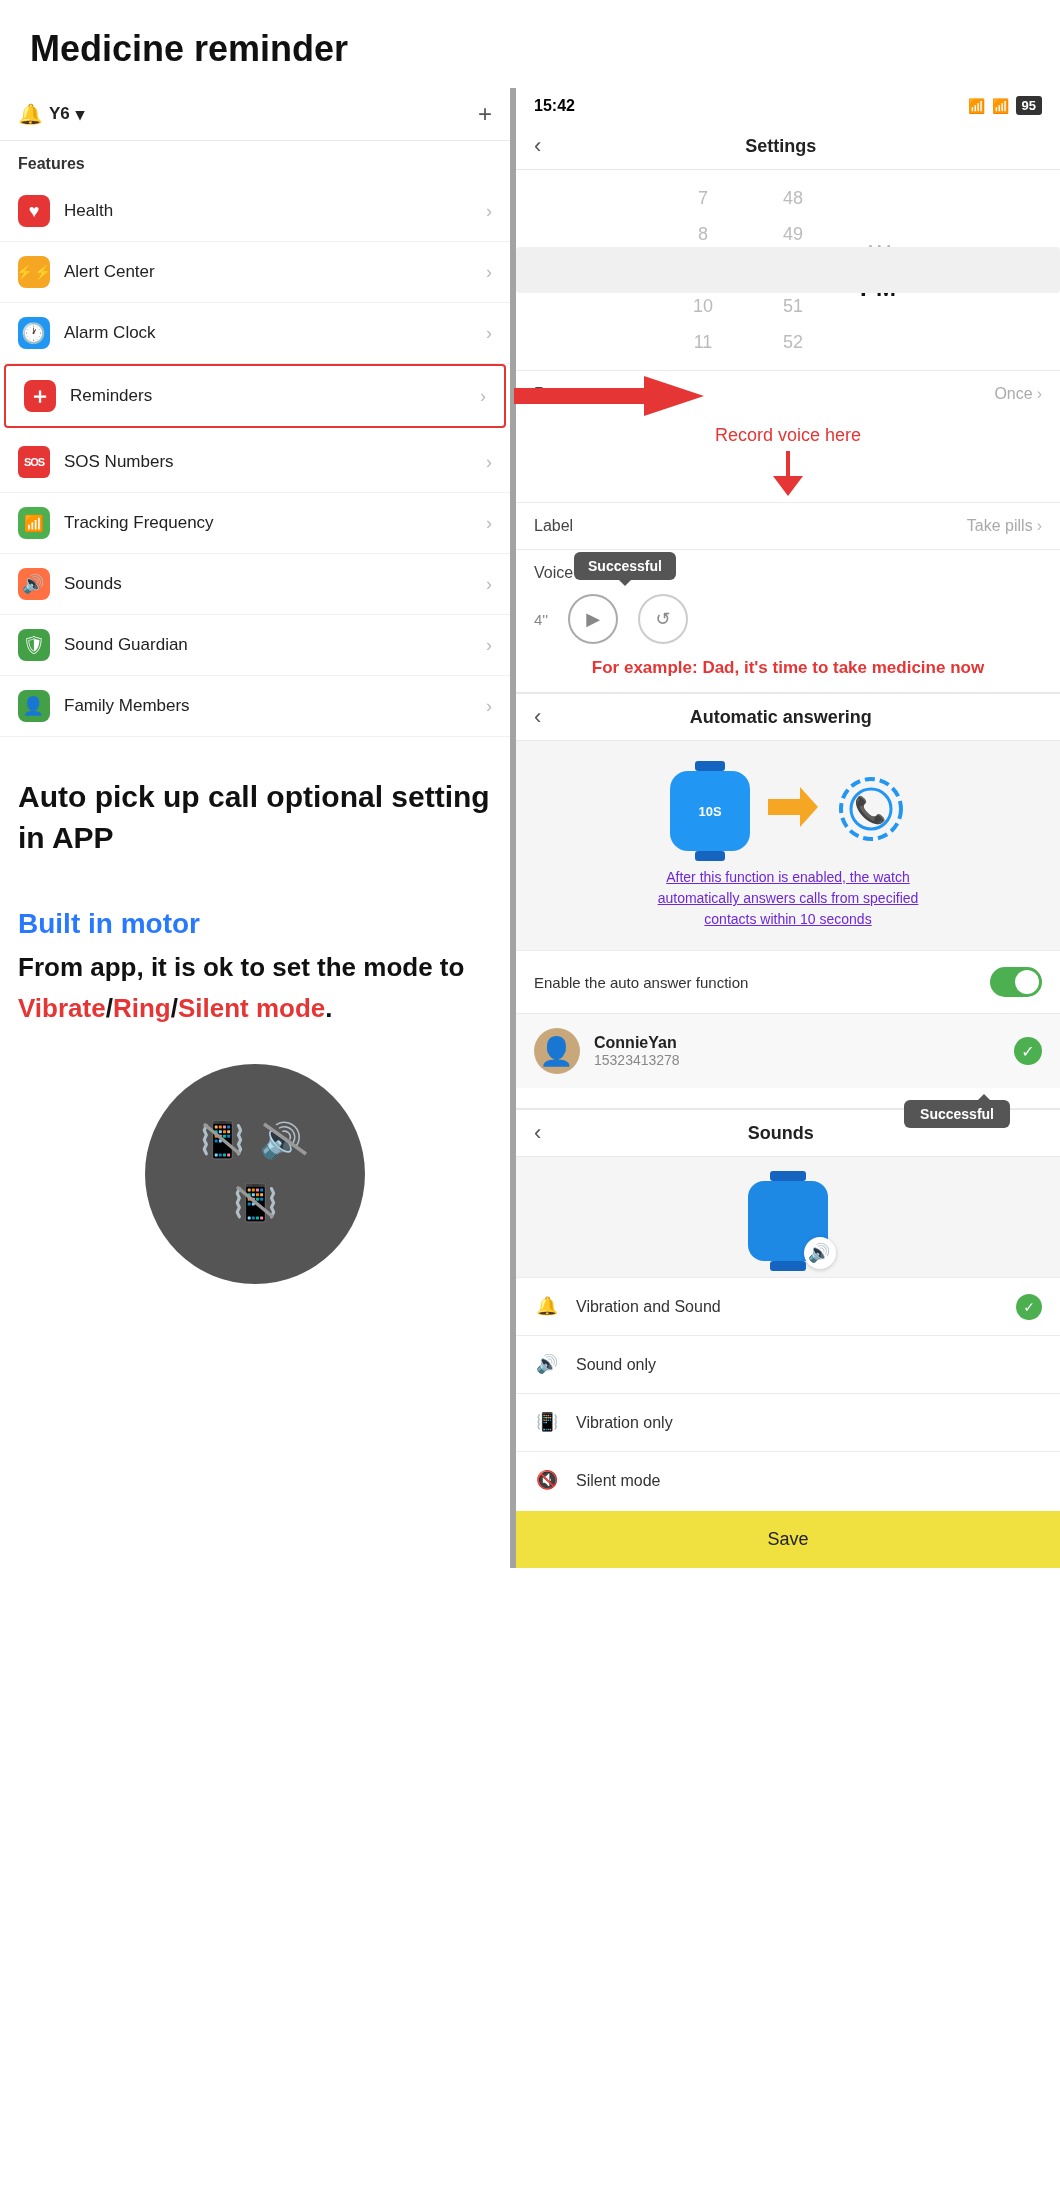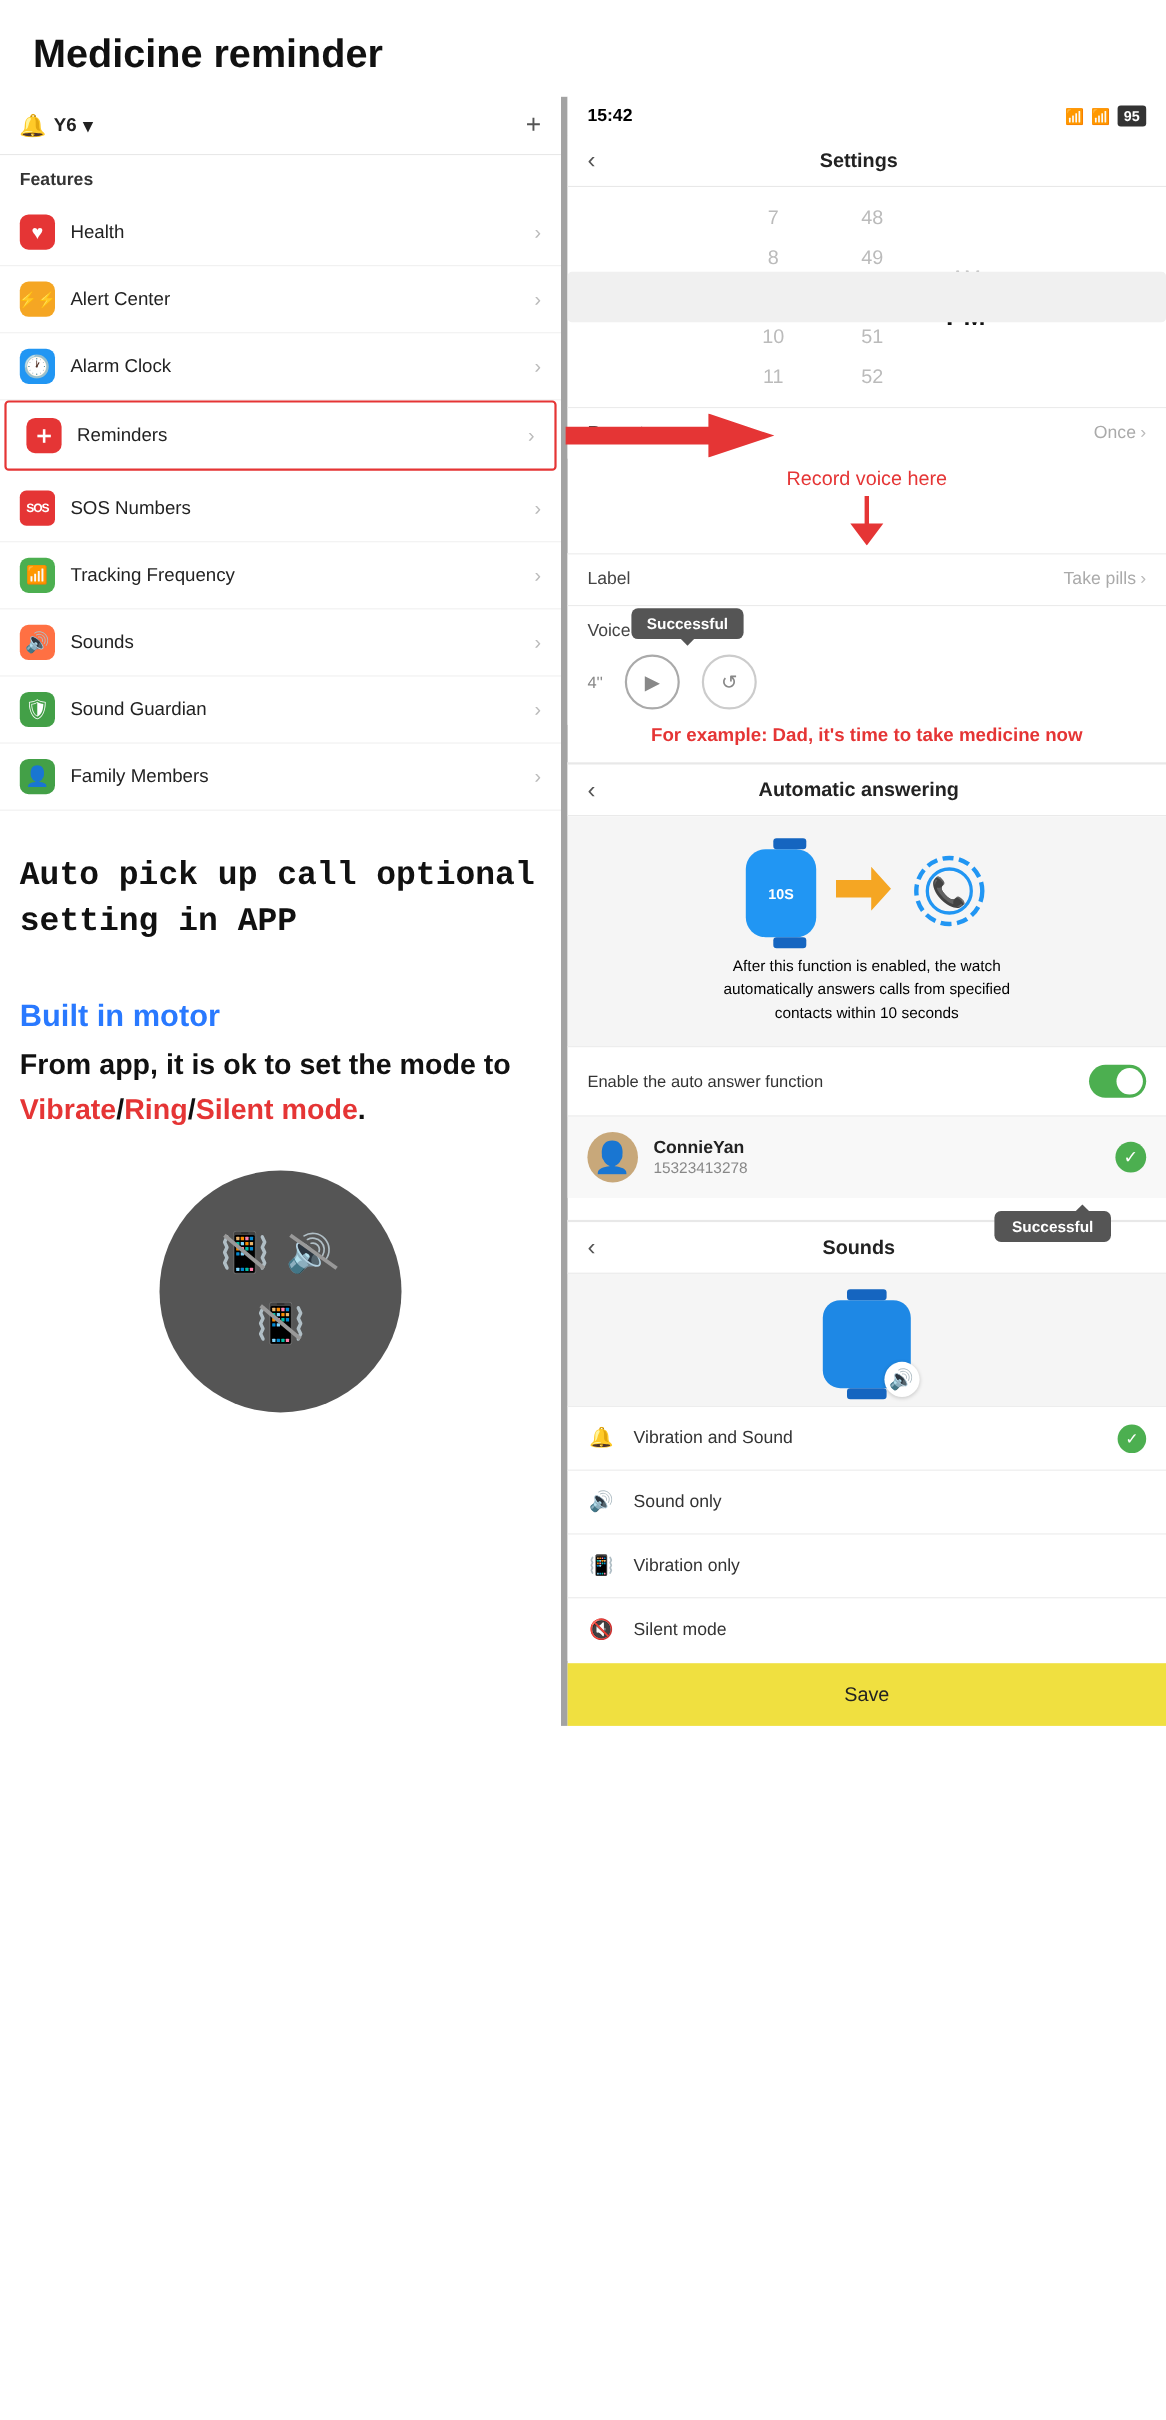"Auto pick up call optional" .auto-pickup-title { font-family: Liberation Mono, monospace -> none }
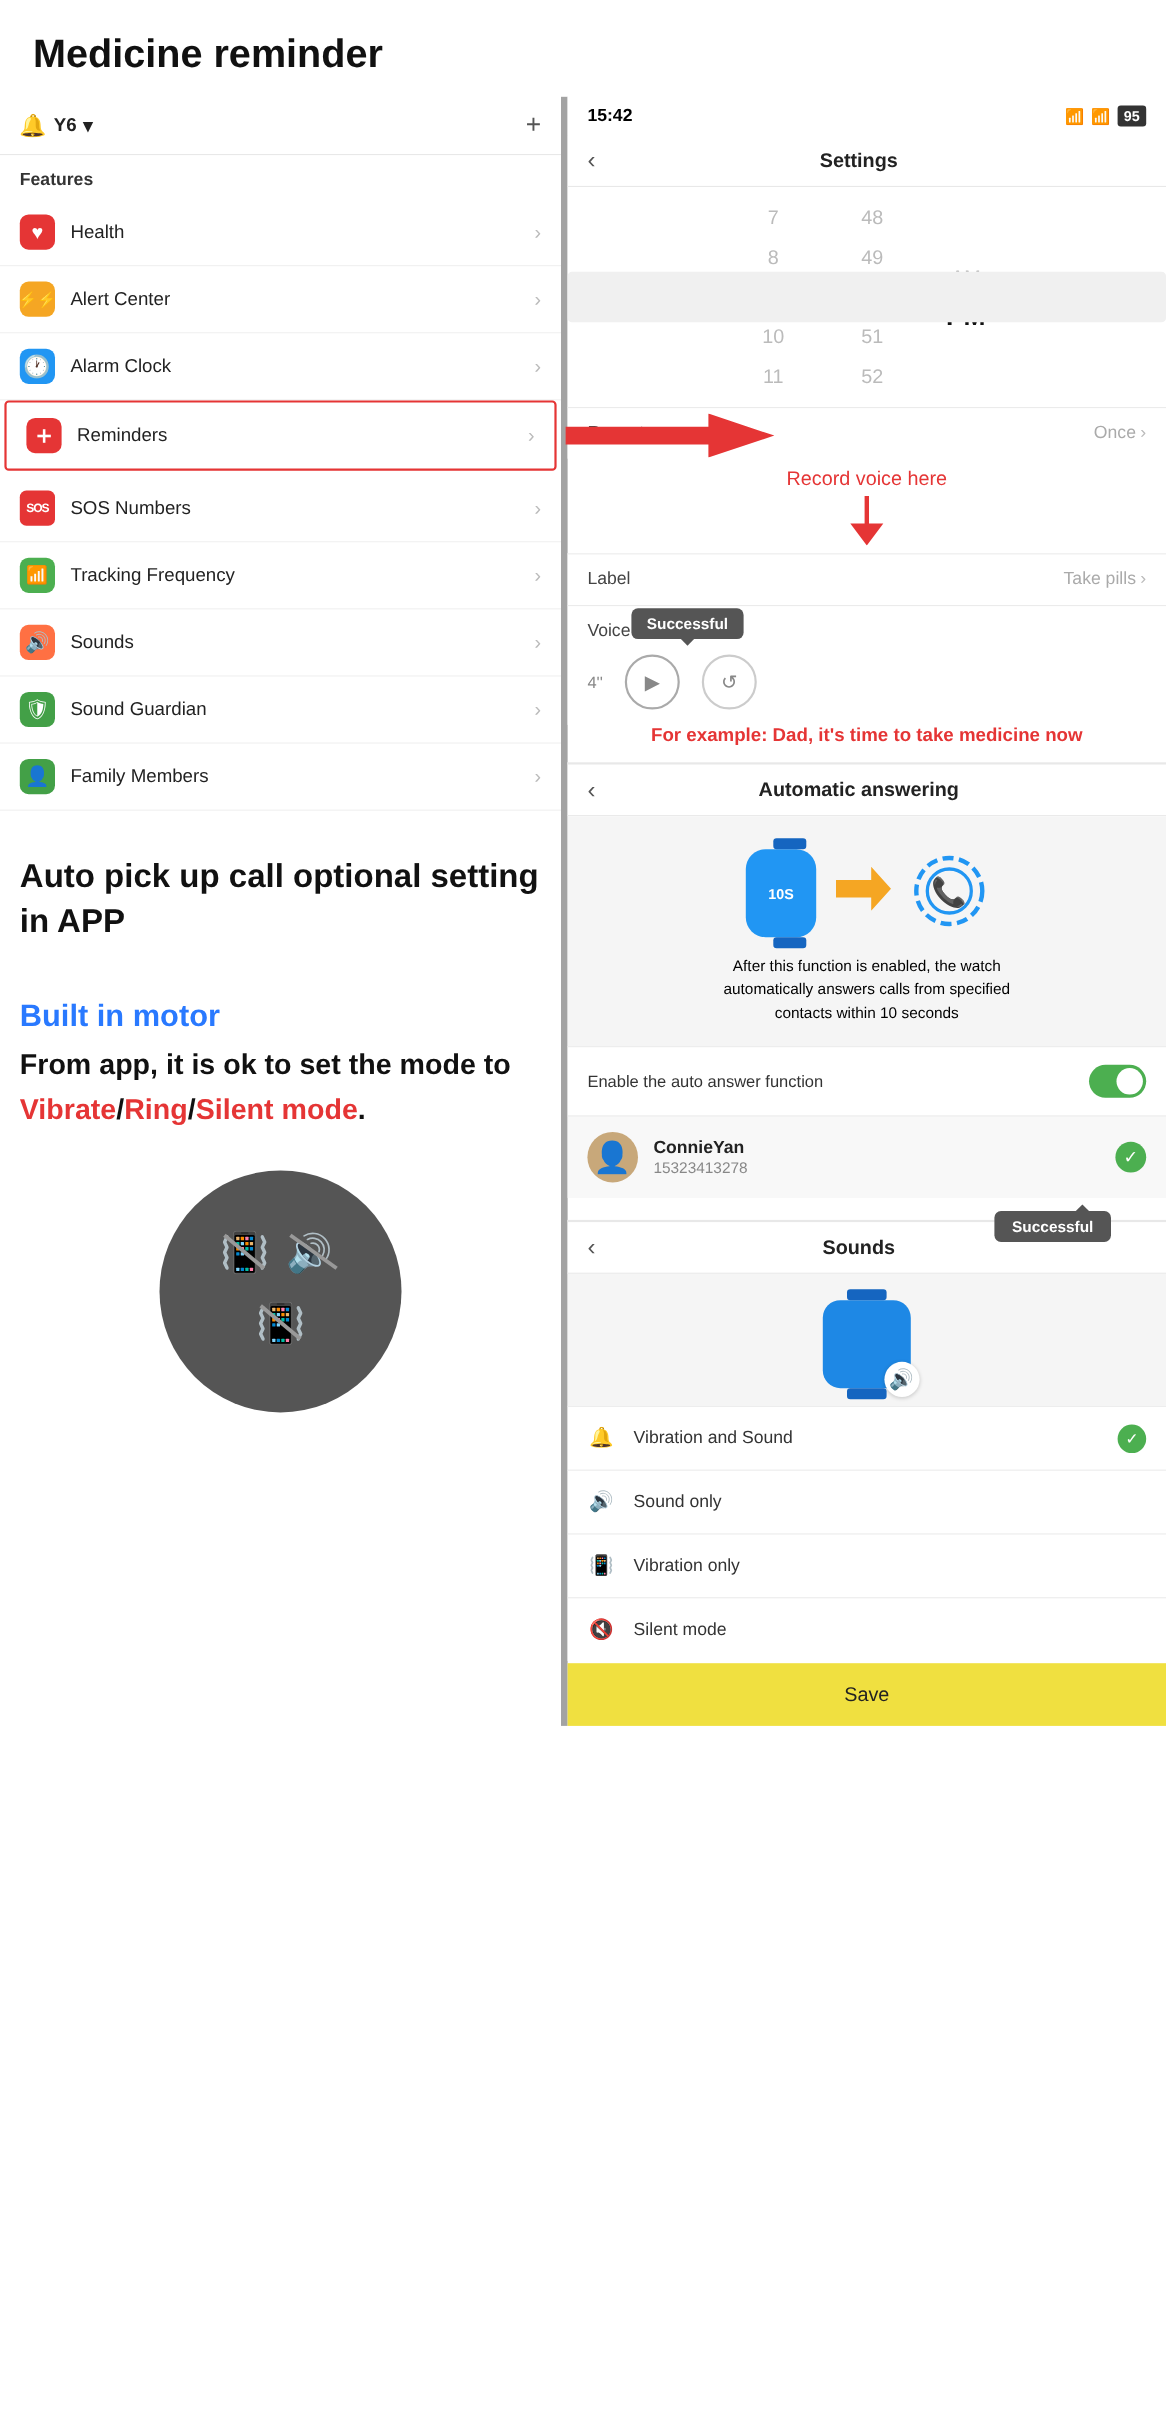"10S" .watch-img { width: 64px -> 80px }
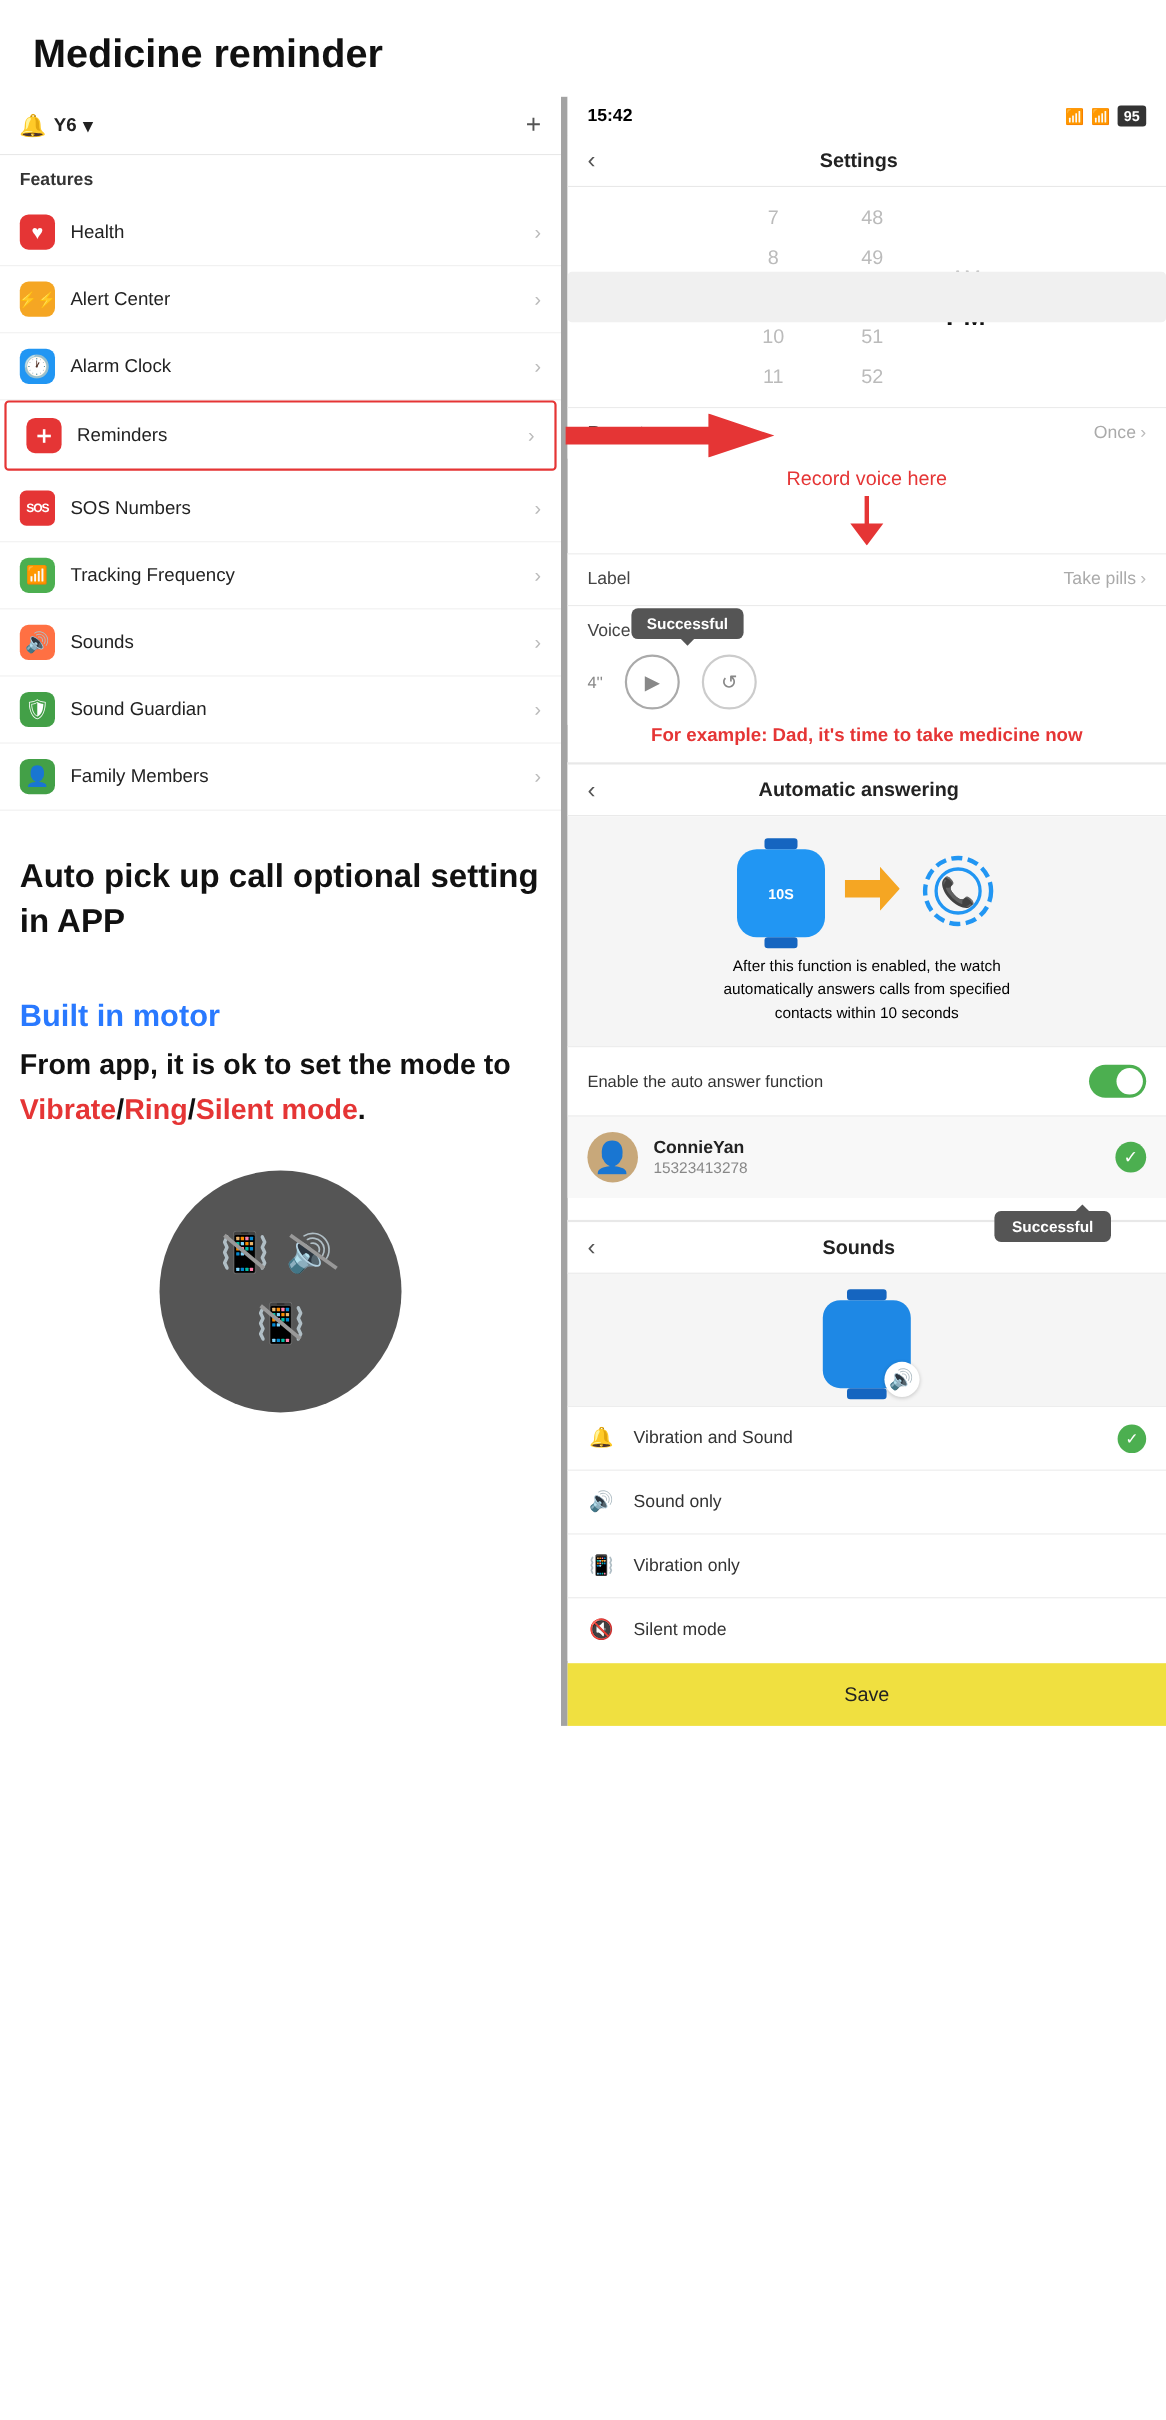"After this function is enabled," .watch-desc { color: #000000 -> #6d28d9; text-decoration: none -> underline }
